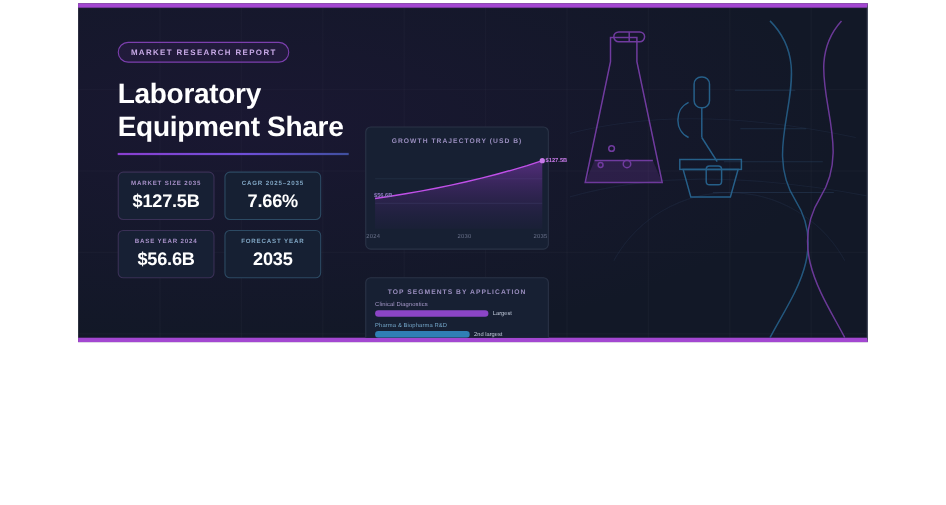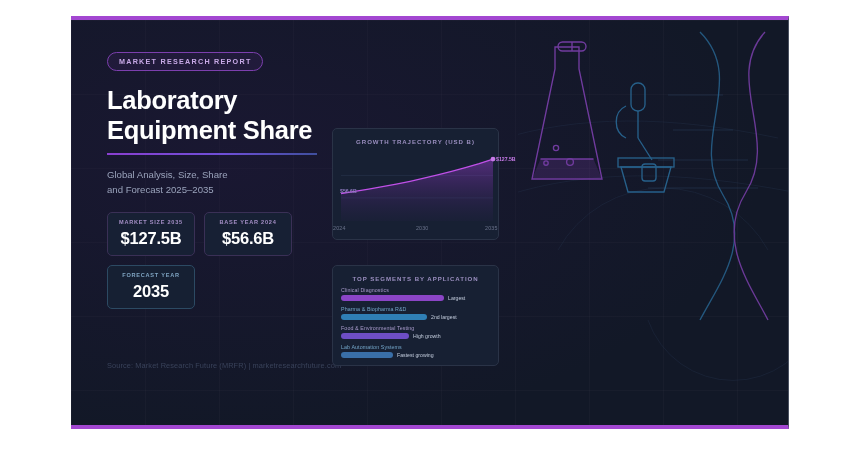"MARKET RESEARCH REPORT" #card { height: 413px -> 308px; top: 16px -> 3px }
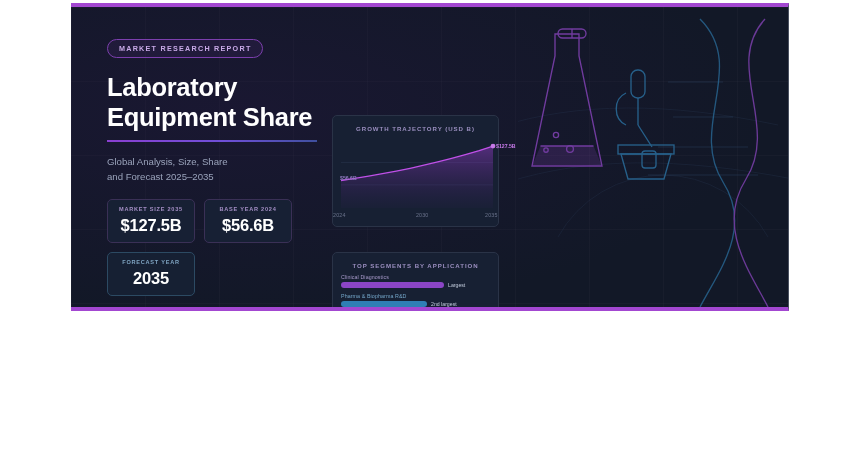"Global Analysis, Size, Share" div { html: <div> <span>Global Analysis, Size, Share</span><br> <span>and Forecast 2025–2035</span> </div> -> none }
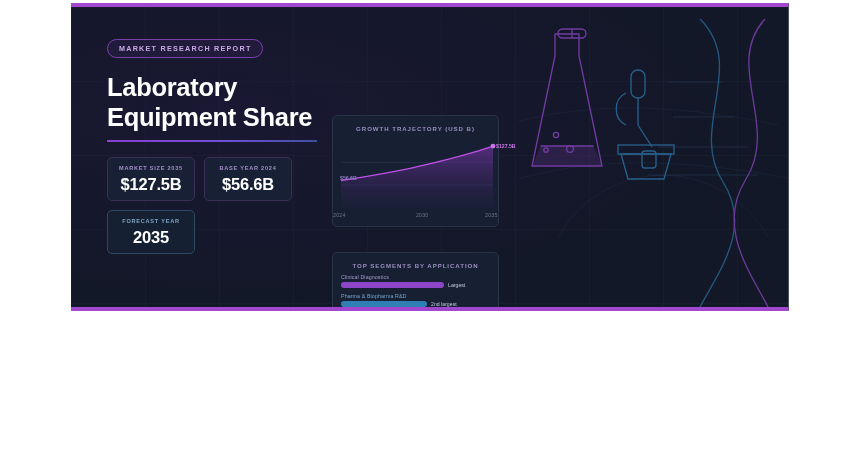"7.66%" div.stat { html: none -> <div> <div>CAGR 2025–2035</div> <div>7.66%</div> </div> }
